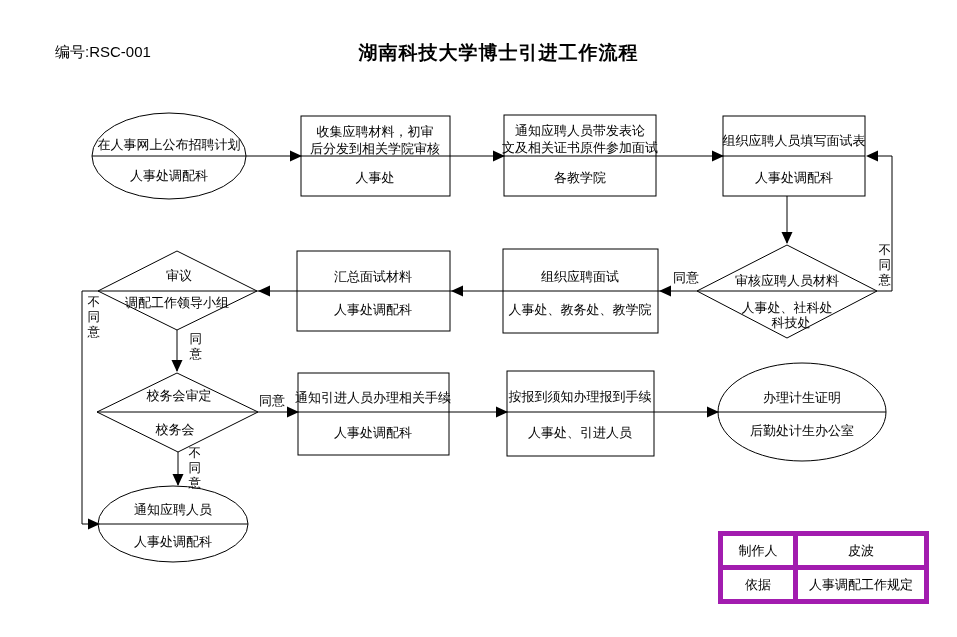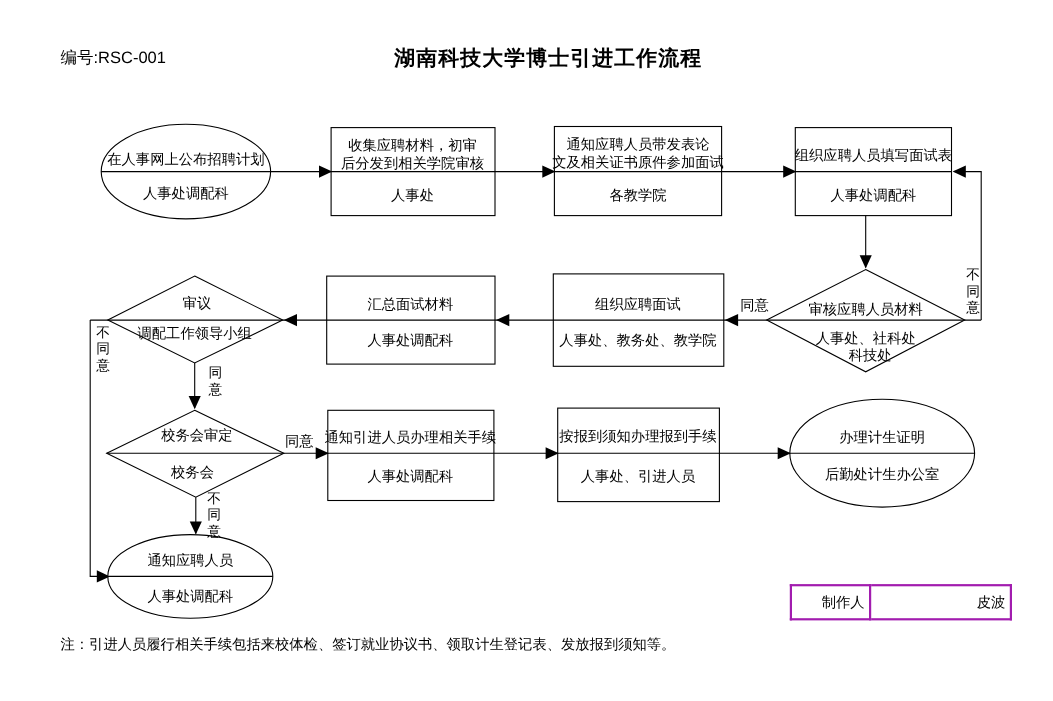"制作人" .info-table td { border: 2px solid #a21caf -> 5px solid #a21caf; text-align: right -> center }
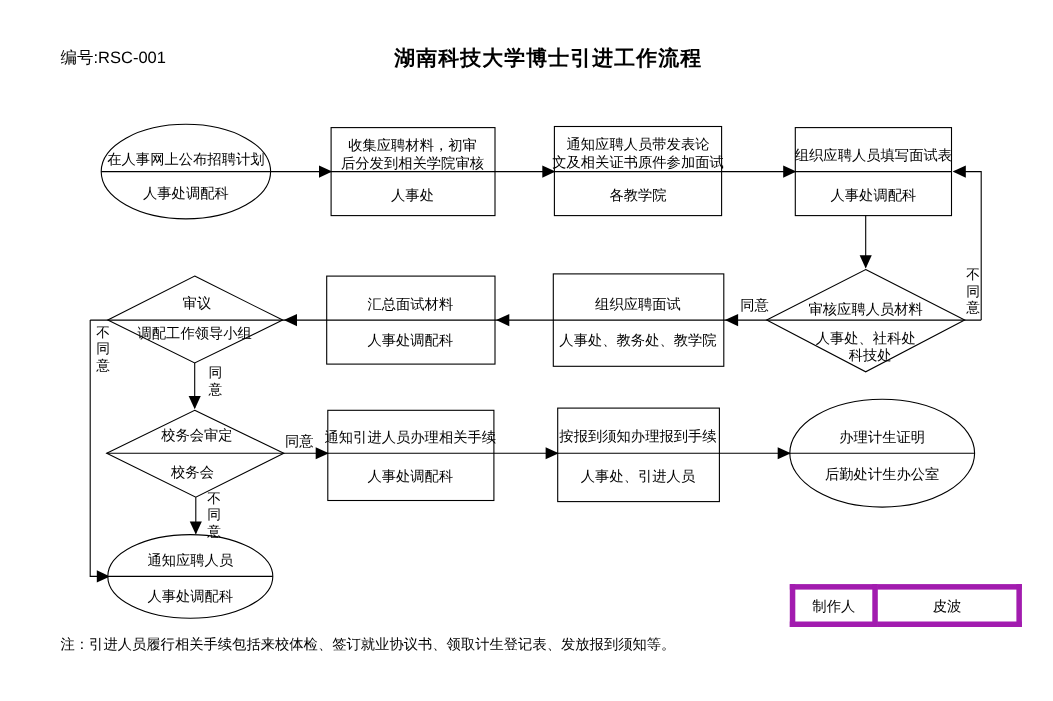"注：引进人员履行相关手续包括来校体检、签订就业协议书、领取计生登记表、发放报到须" div.note { html: <div>注：引进人员履行相关手续包括来校体检、签订就业协议书、领取计生登记表、发放报到须知等。</div> -> none }
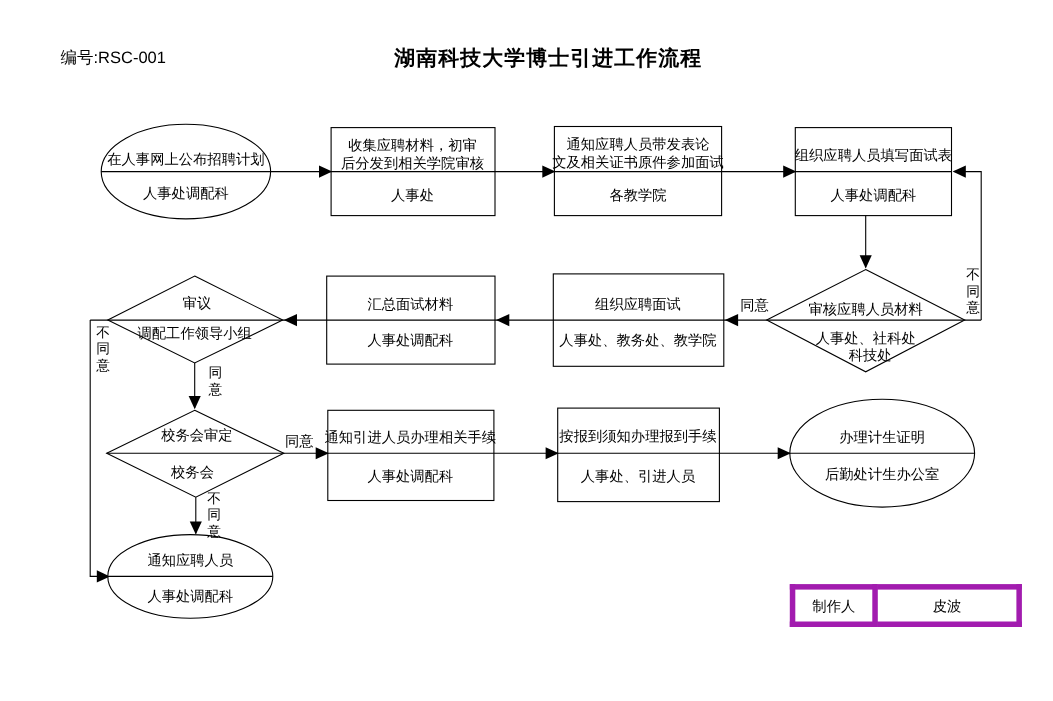"依据" tr { html: none -> <tr> <td>依据</td> <td>人事调配工作规定</td> </tr> }
